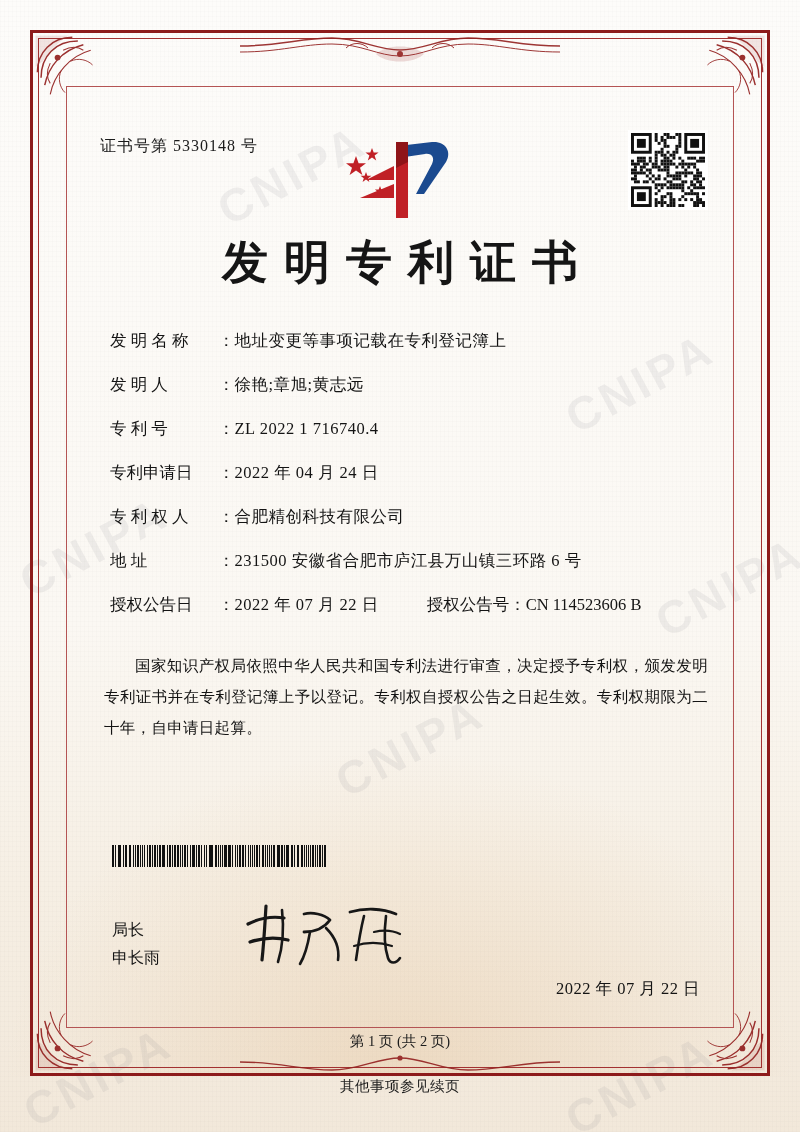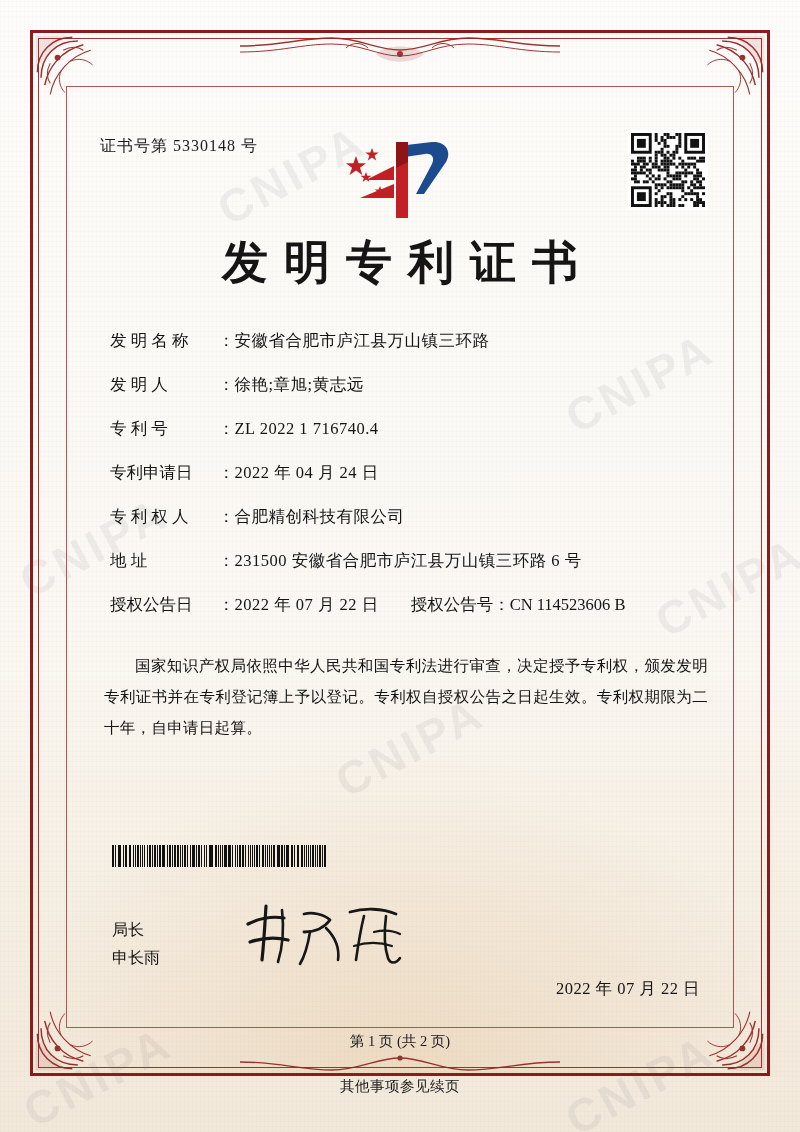"安徽省合肥市庐江县万山镇三环路" span.f-value { text: 安徽省合肥市庐江县万山镇三环路 -> 地址变更等事项记载在专利登记簿上 }
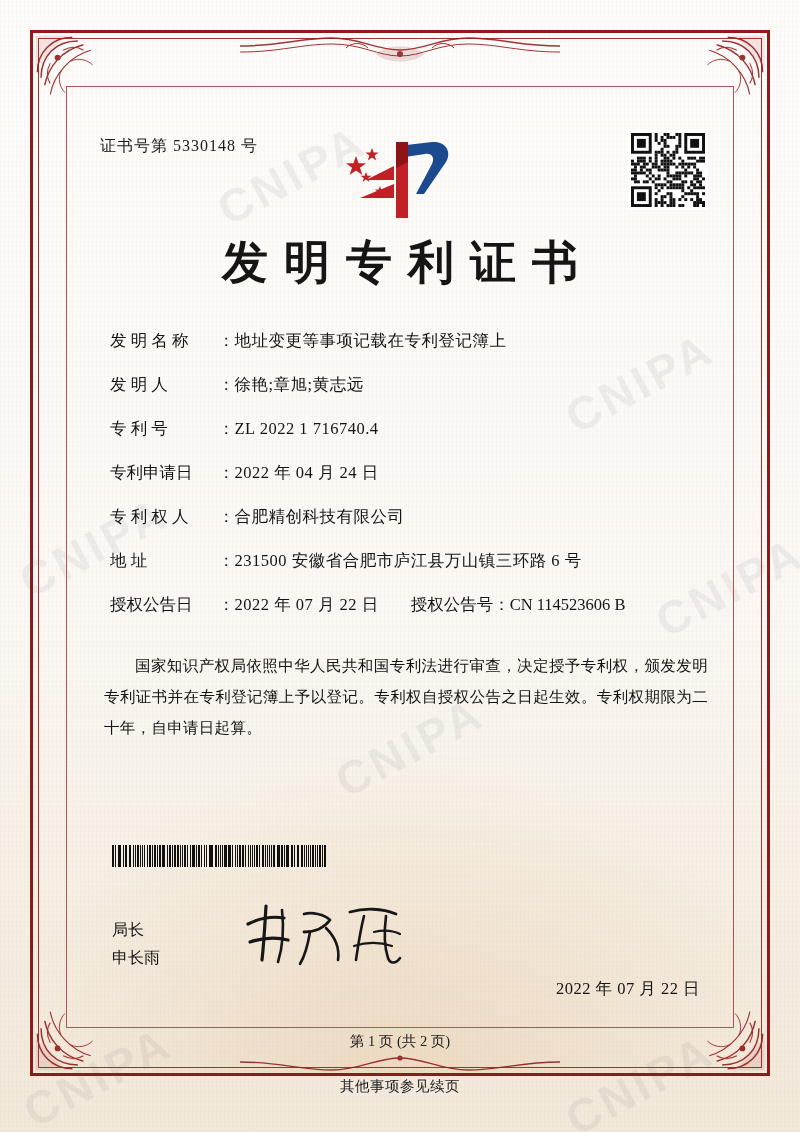"授权公告号" .second-label { margin-left: 32px -> 48px }
